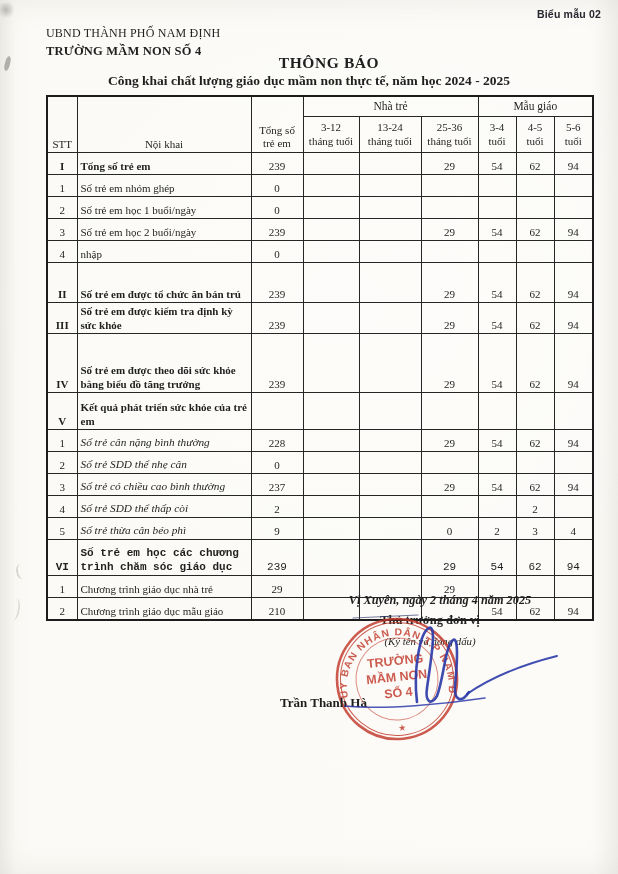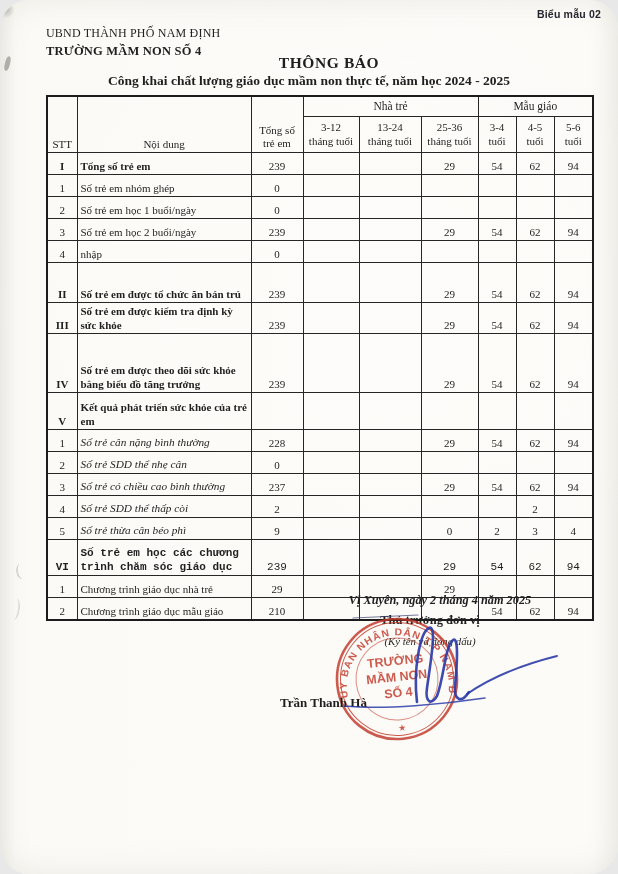"Biểu mẫu 02" .page { border-radius: 29px -> none }
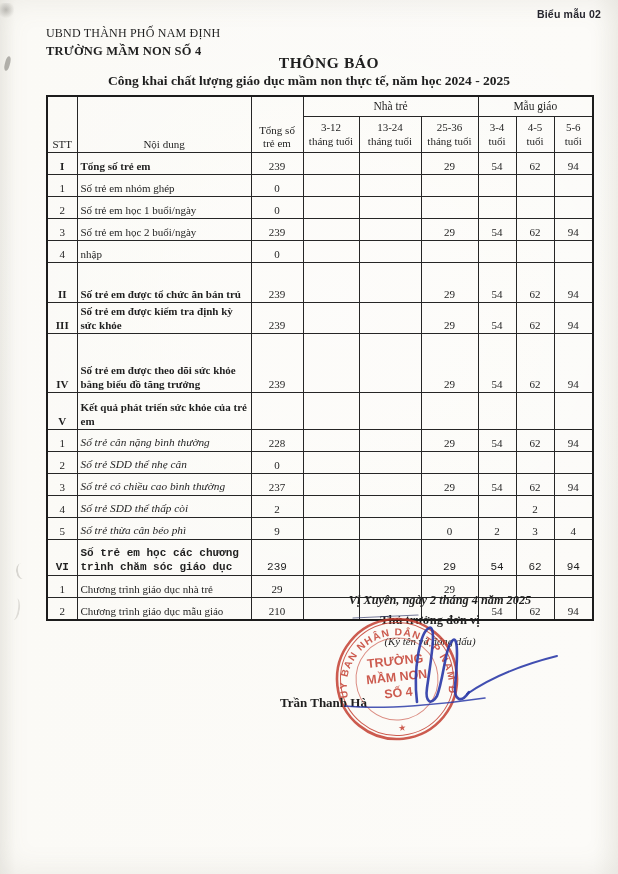"Nội dung" th.h-label { text: dung -> khai }
